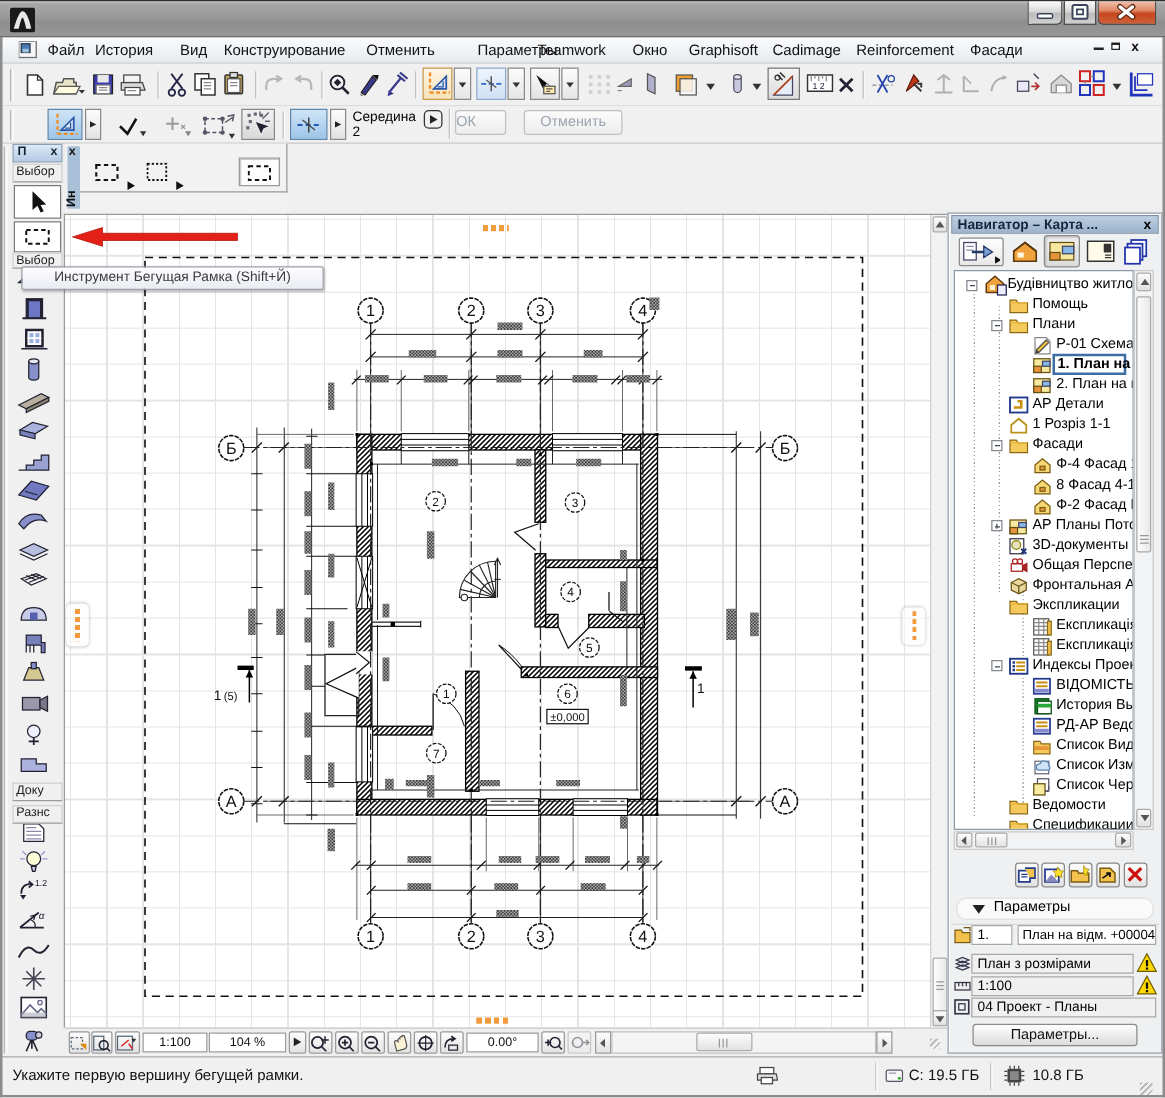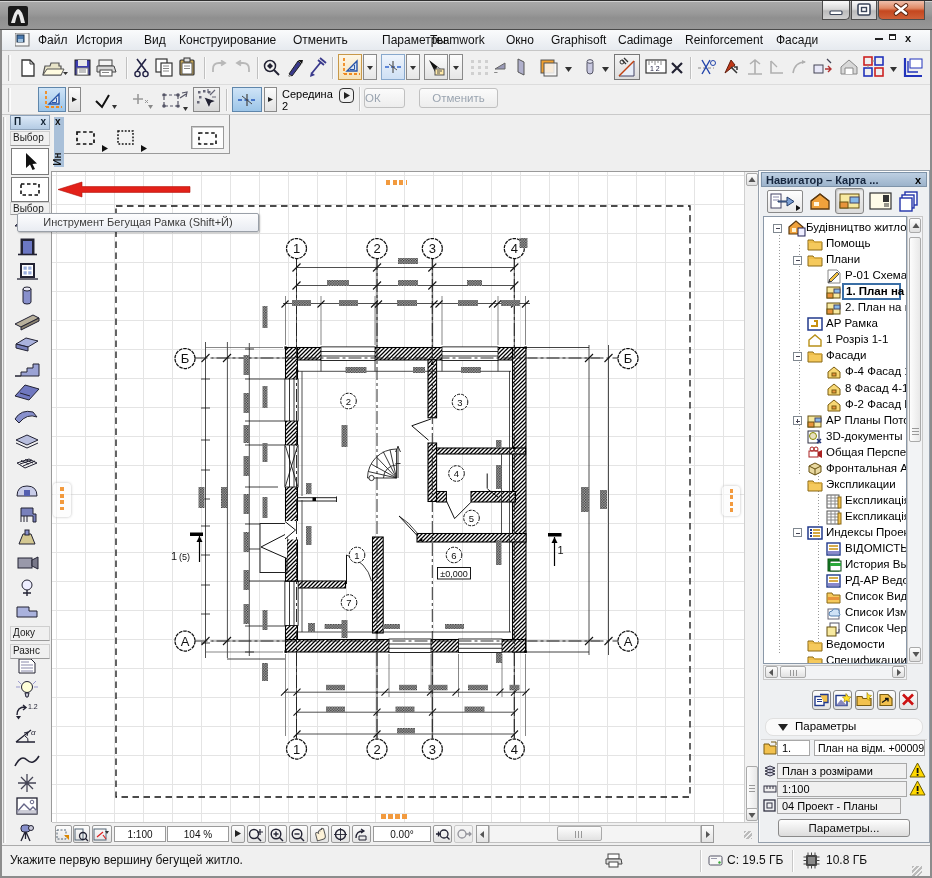"АР Рамка" span { text: Рамка -> Детали }
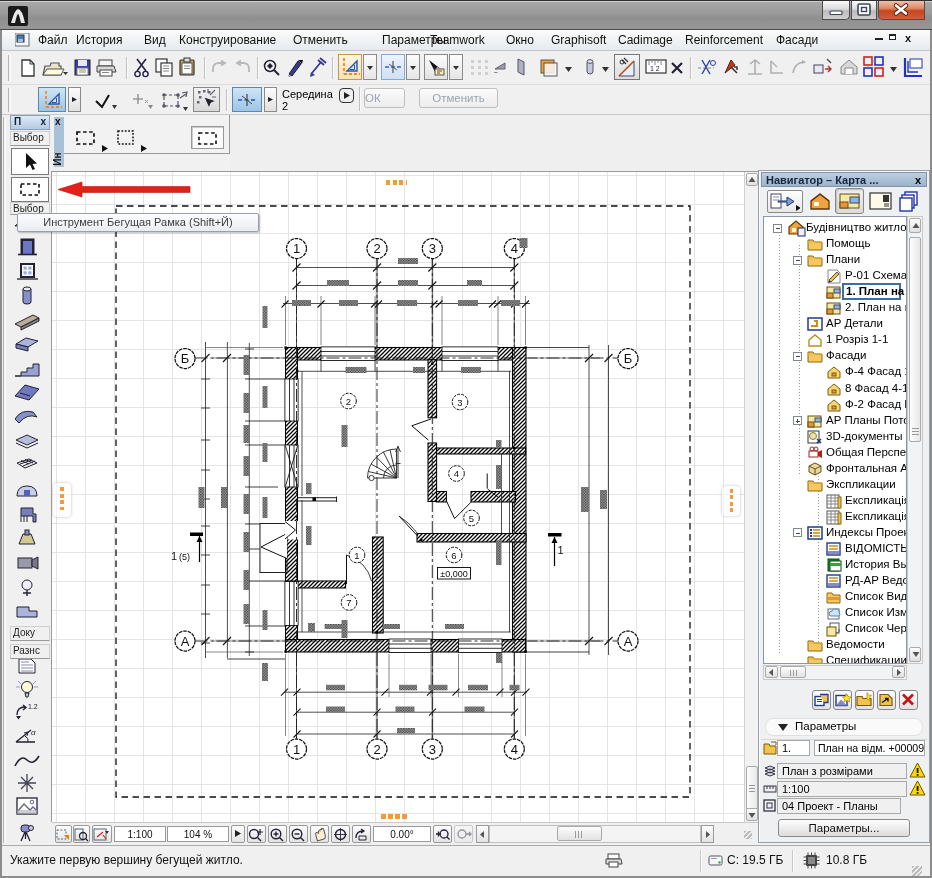"План на відм. +00009" div.navfield { text: +00009 -> +00004 }
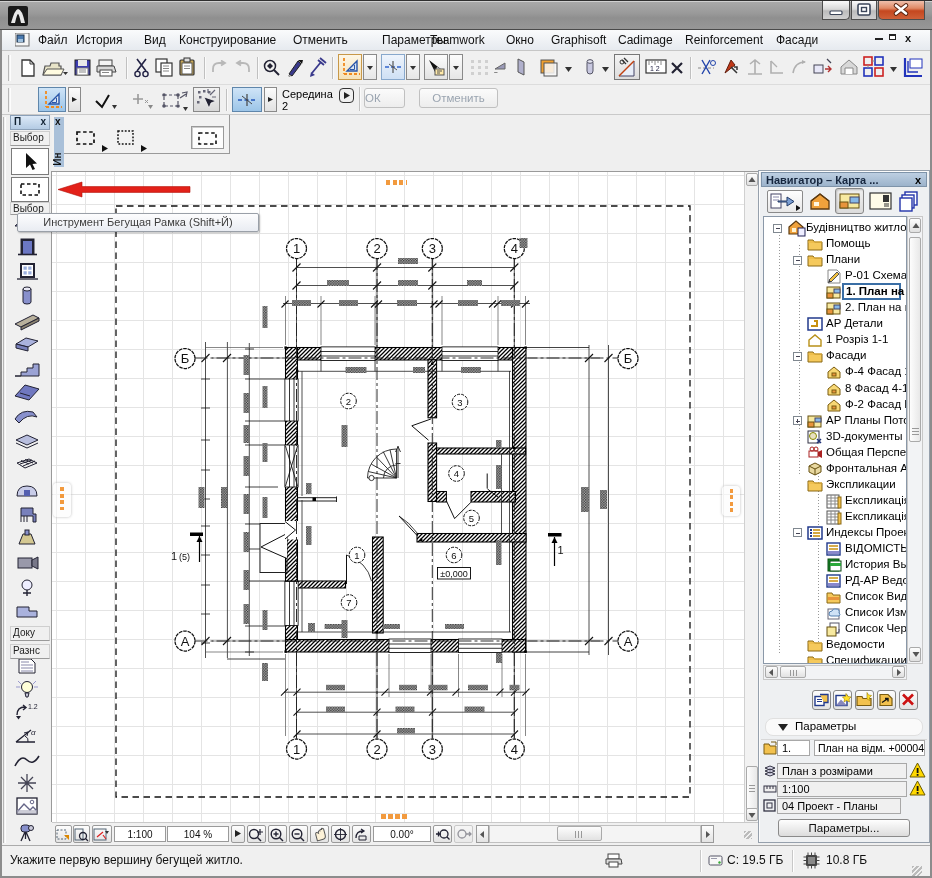"04 Проект - Планы" div.navfield { width: 124px -> 148px }
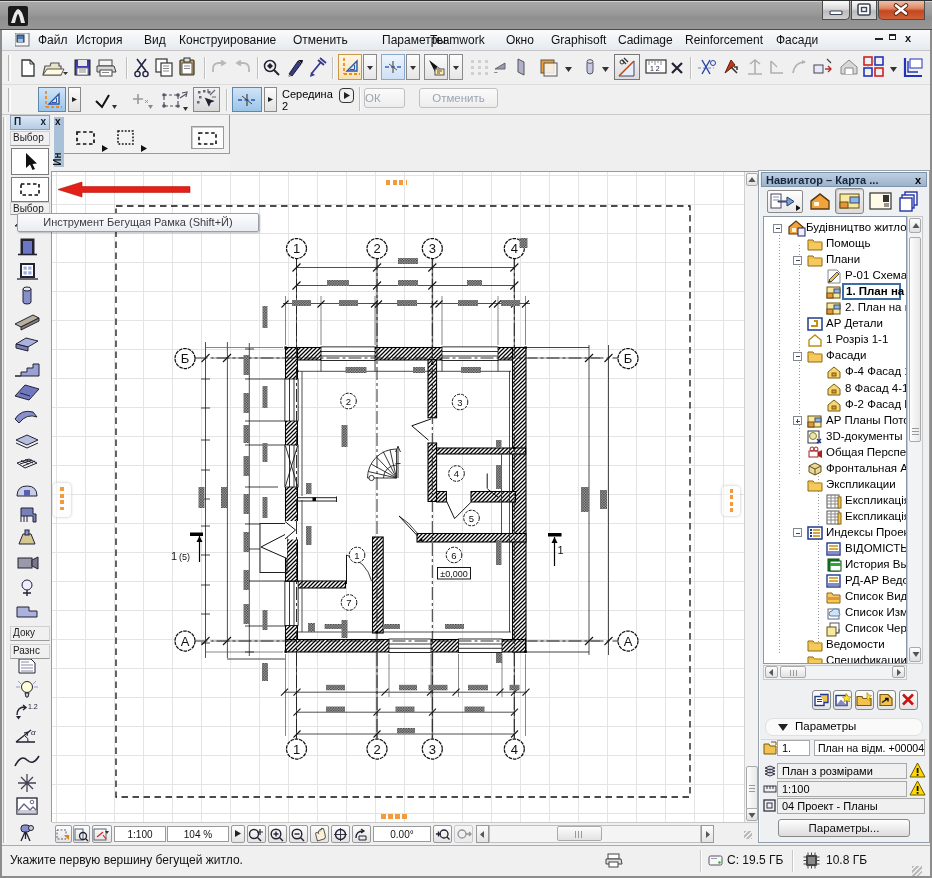"Укажите первую вершину бегущей житло." span.abs { text: житло -> рамки }
